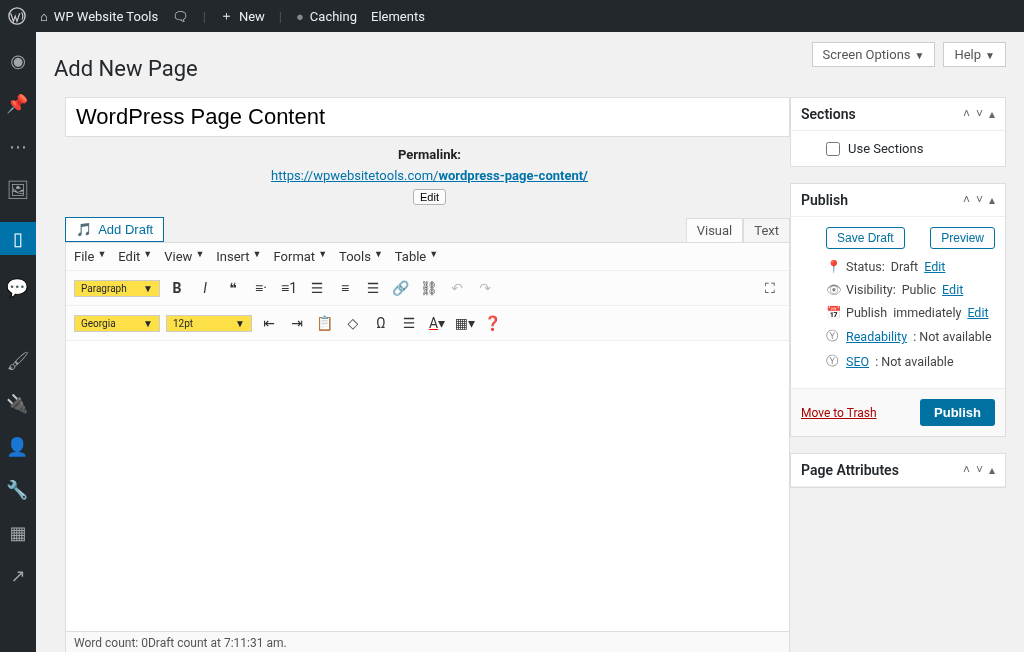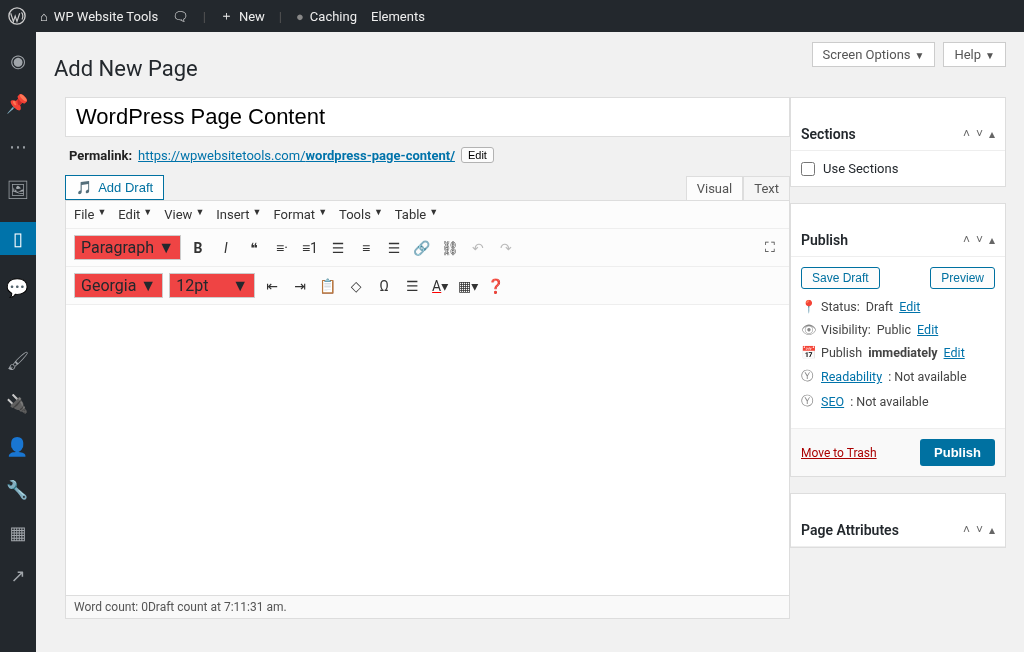"Sections" .box-h { margin-top: 20px -> none }
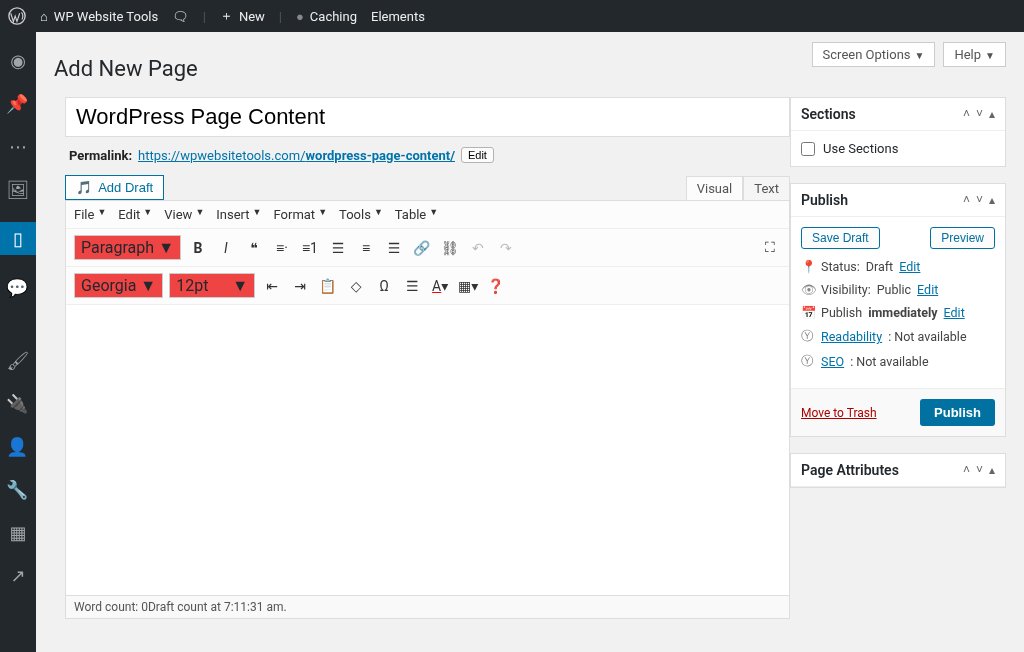"Permalink:" .permalink { flex-direction: none -> column }
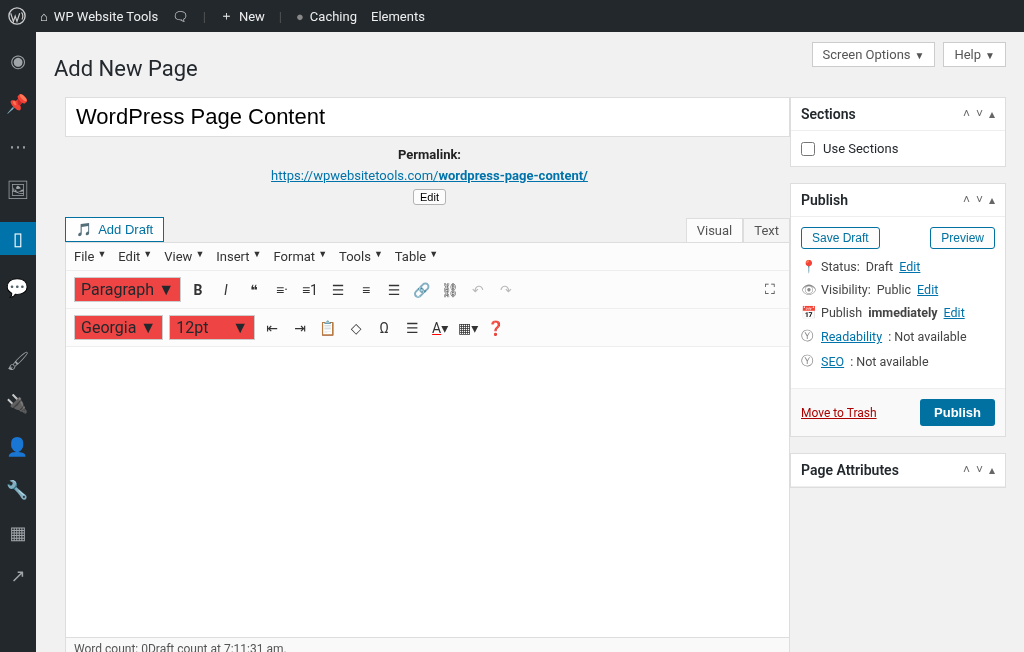"Use Sections" .box-b { margin-left: none -> 25px }
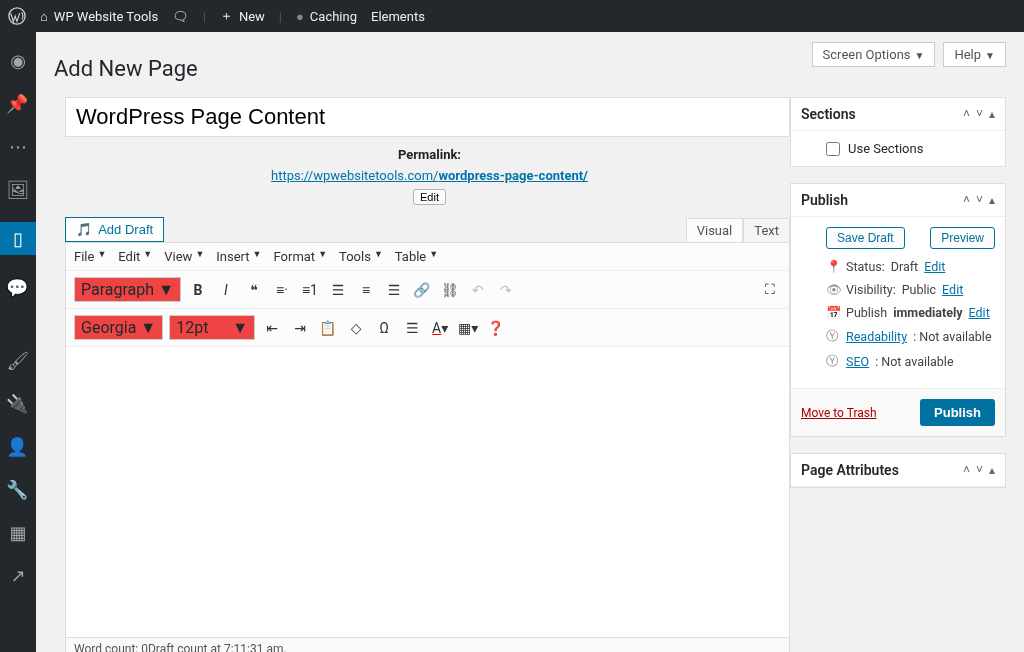"Paragraph" .tsel { background: #ef4444 -> #fde047; font-size: 16px -> 10px }
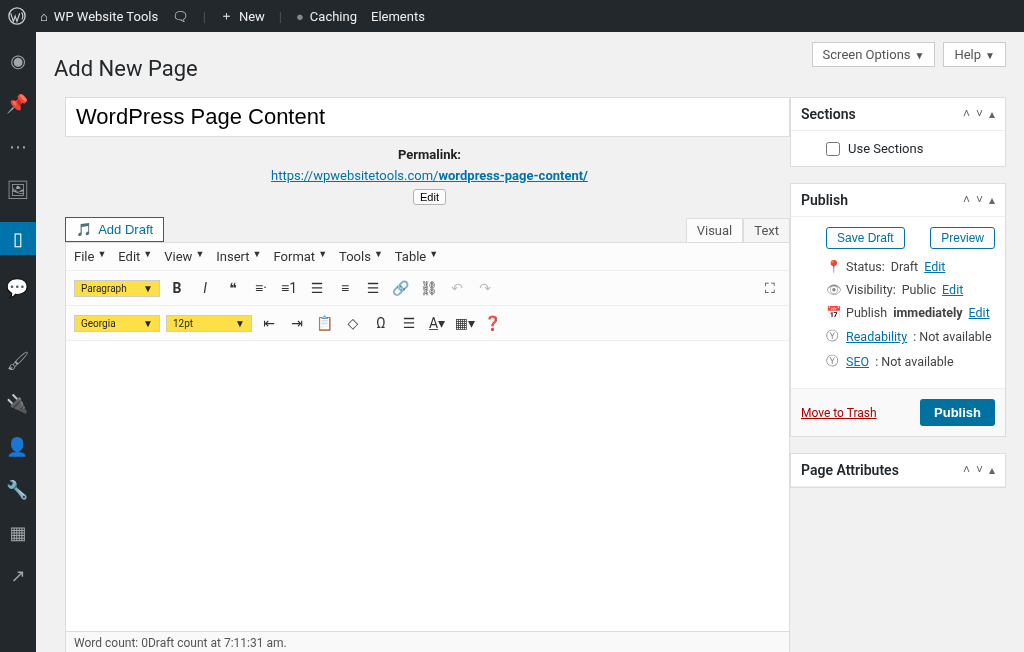"immediately" .pubrow .bold { font-weight: 700 -> 400 }
